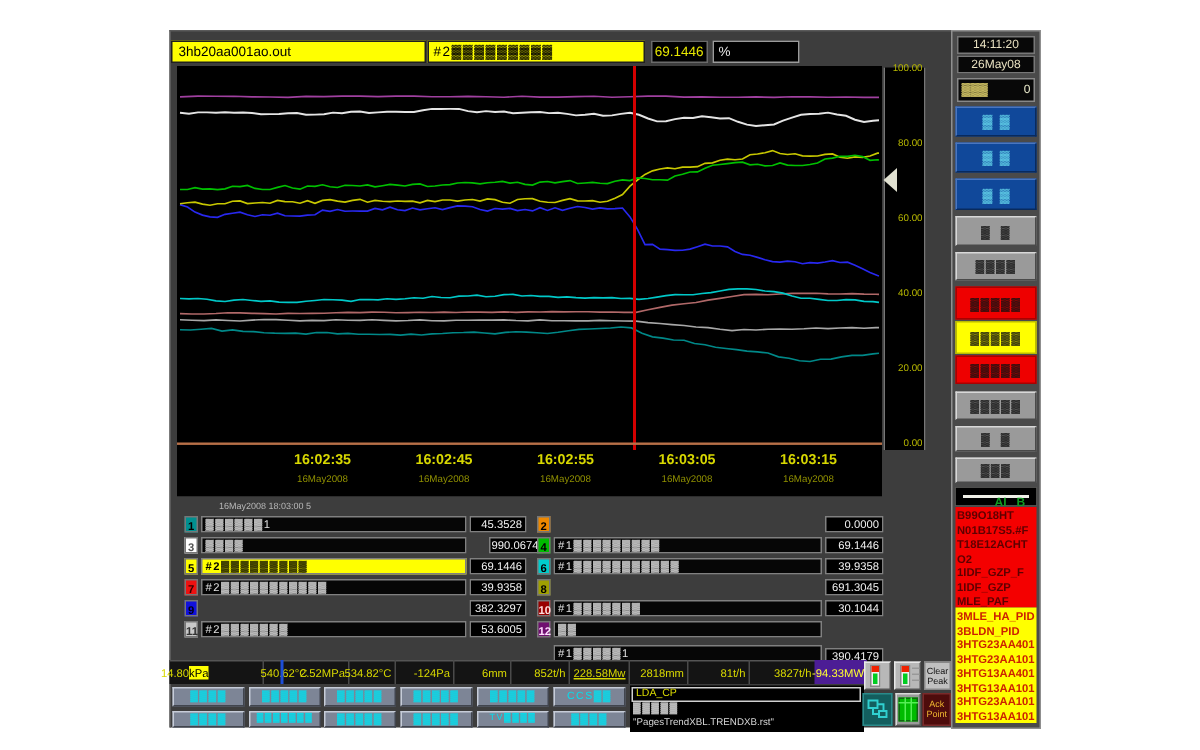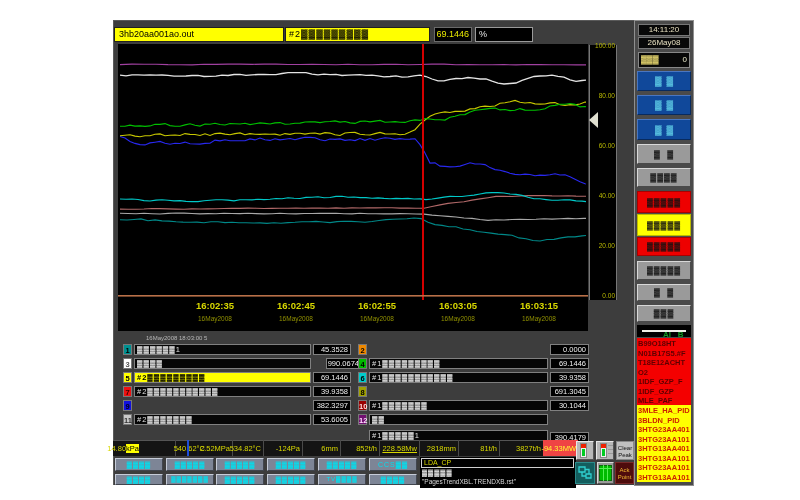"-94.33MW" div.abs { background: #ef4444 -> #4c1d95 }
